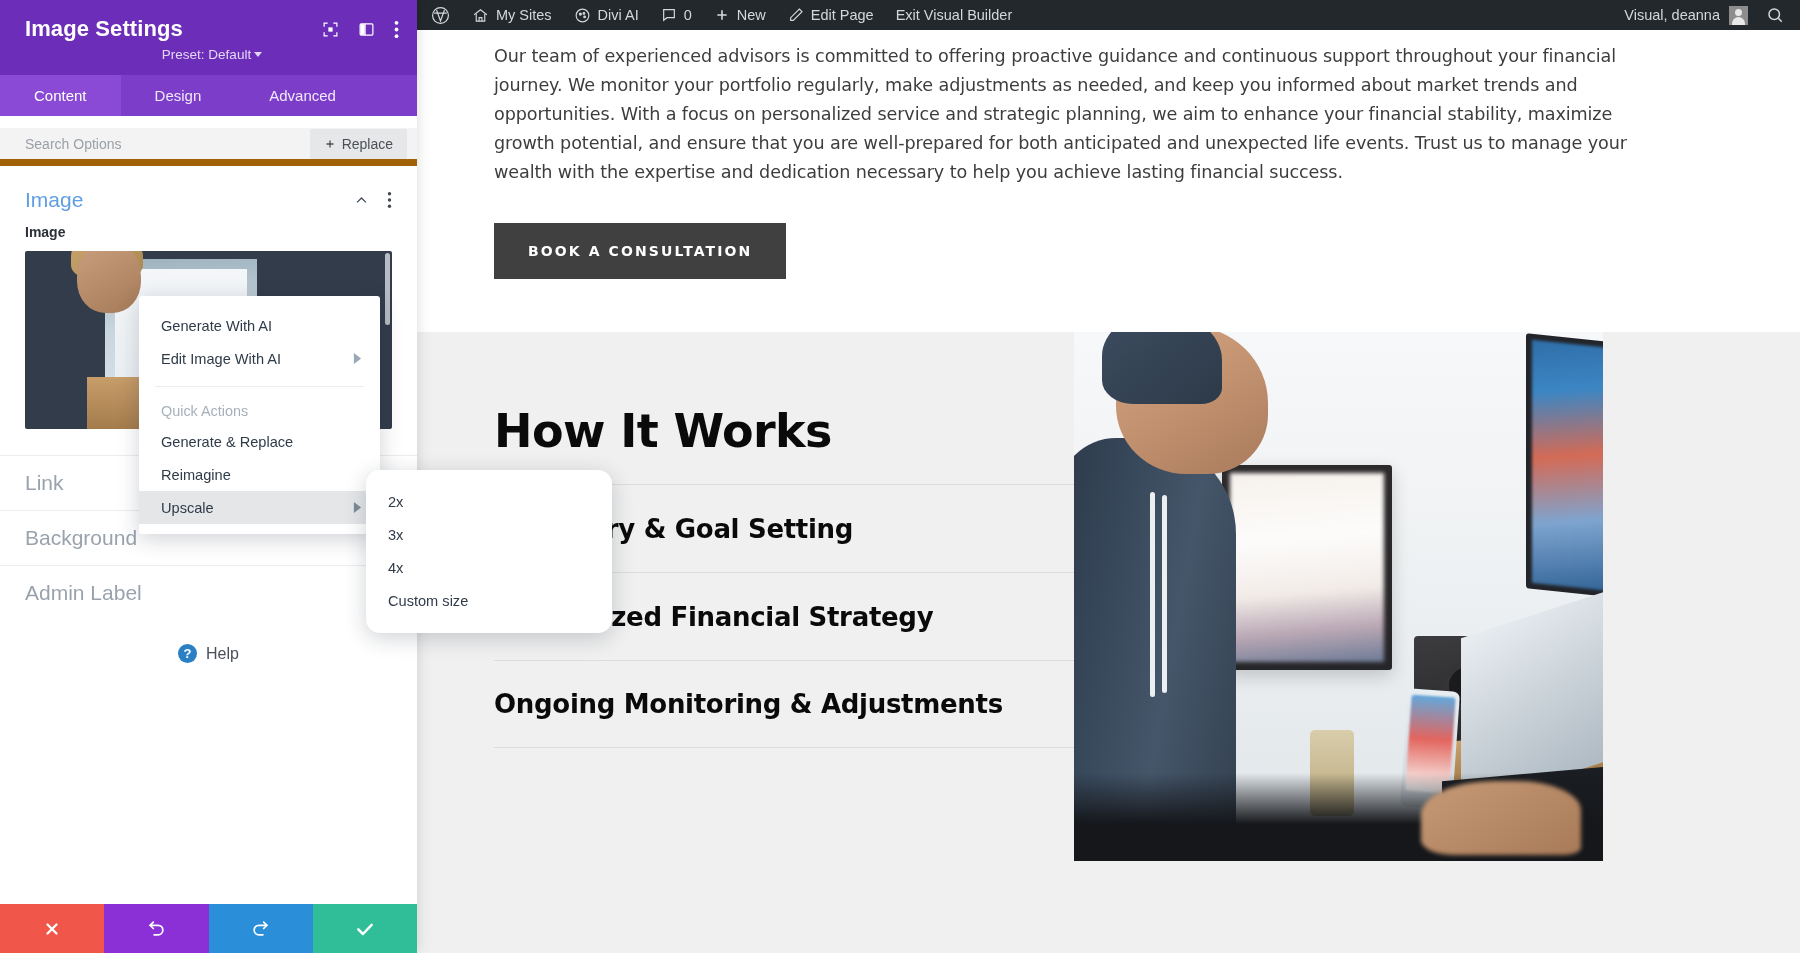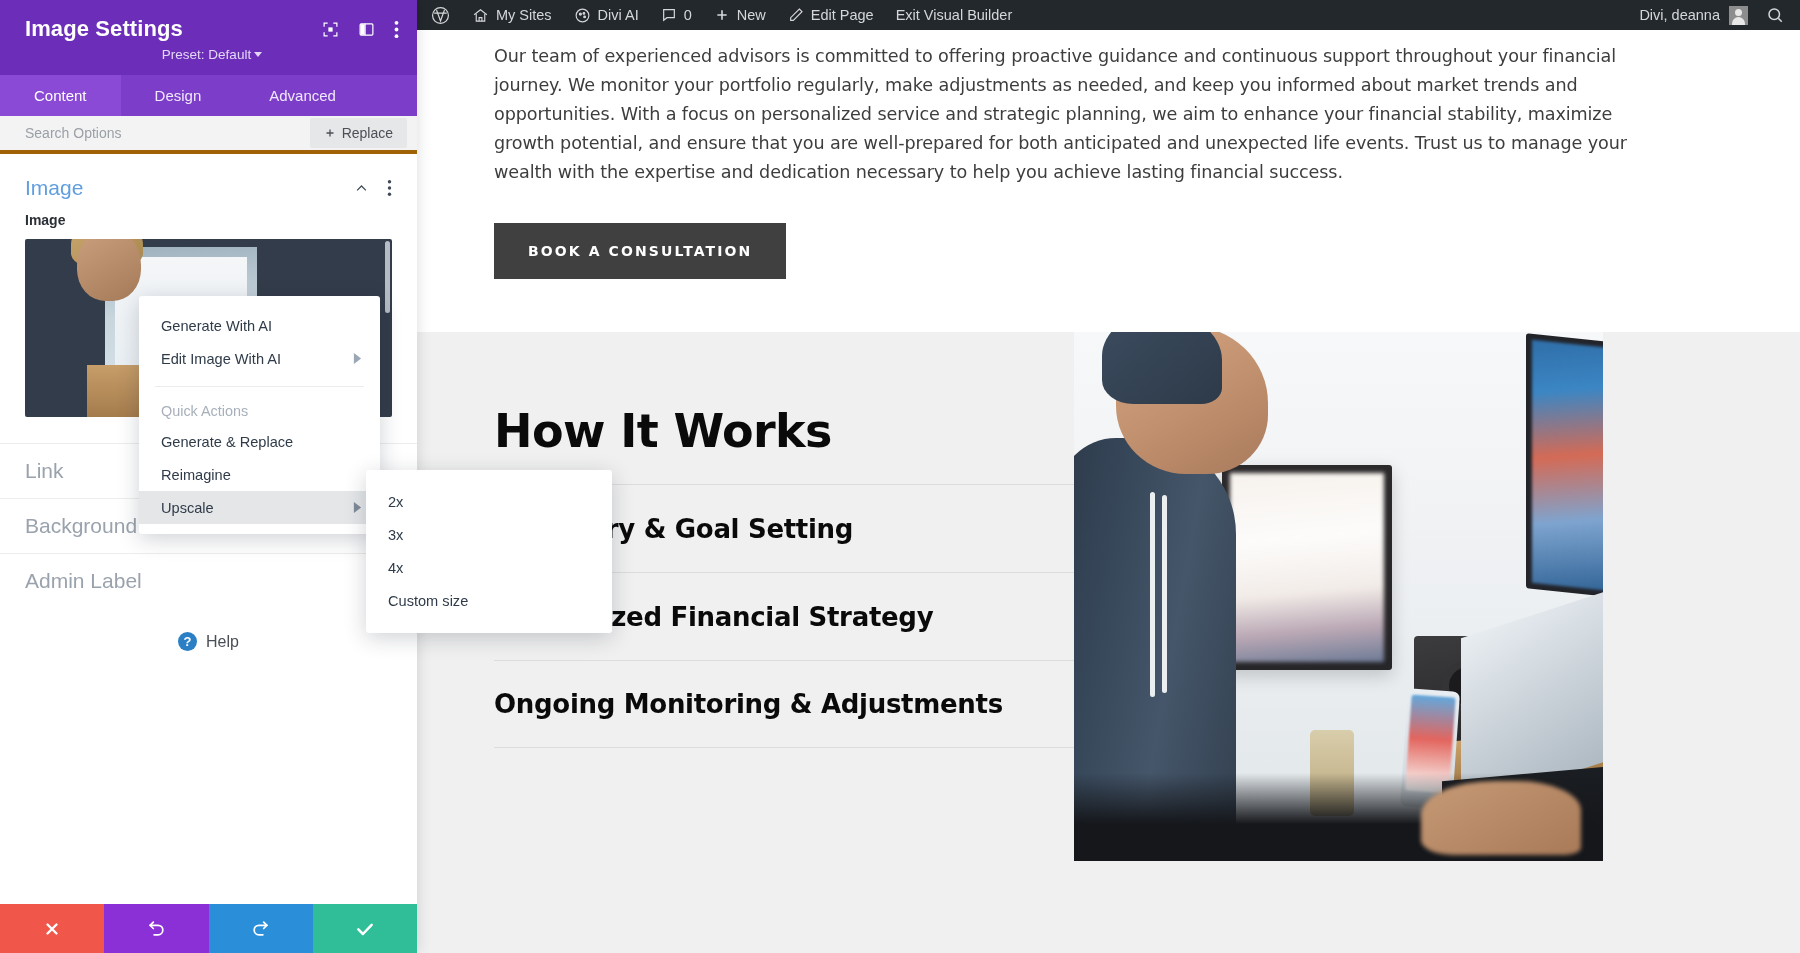"Divi, deanna" span { text: Divi -> Visual }
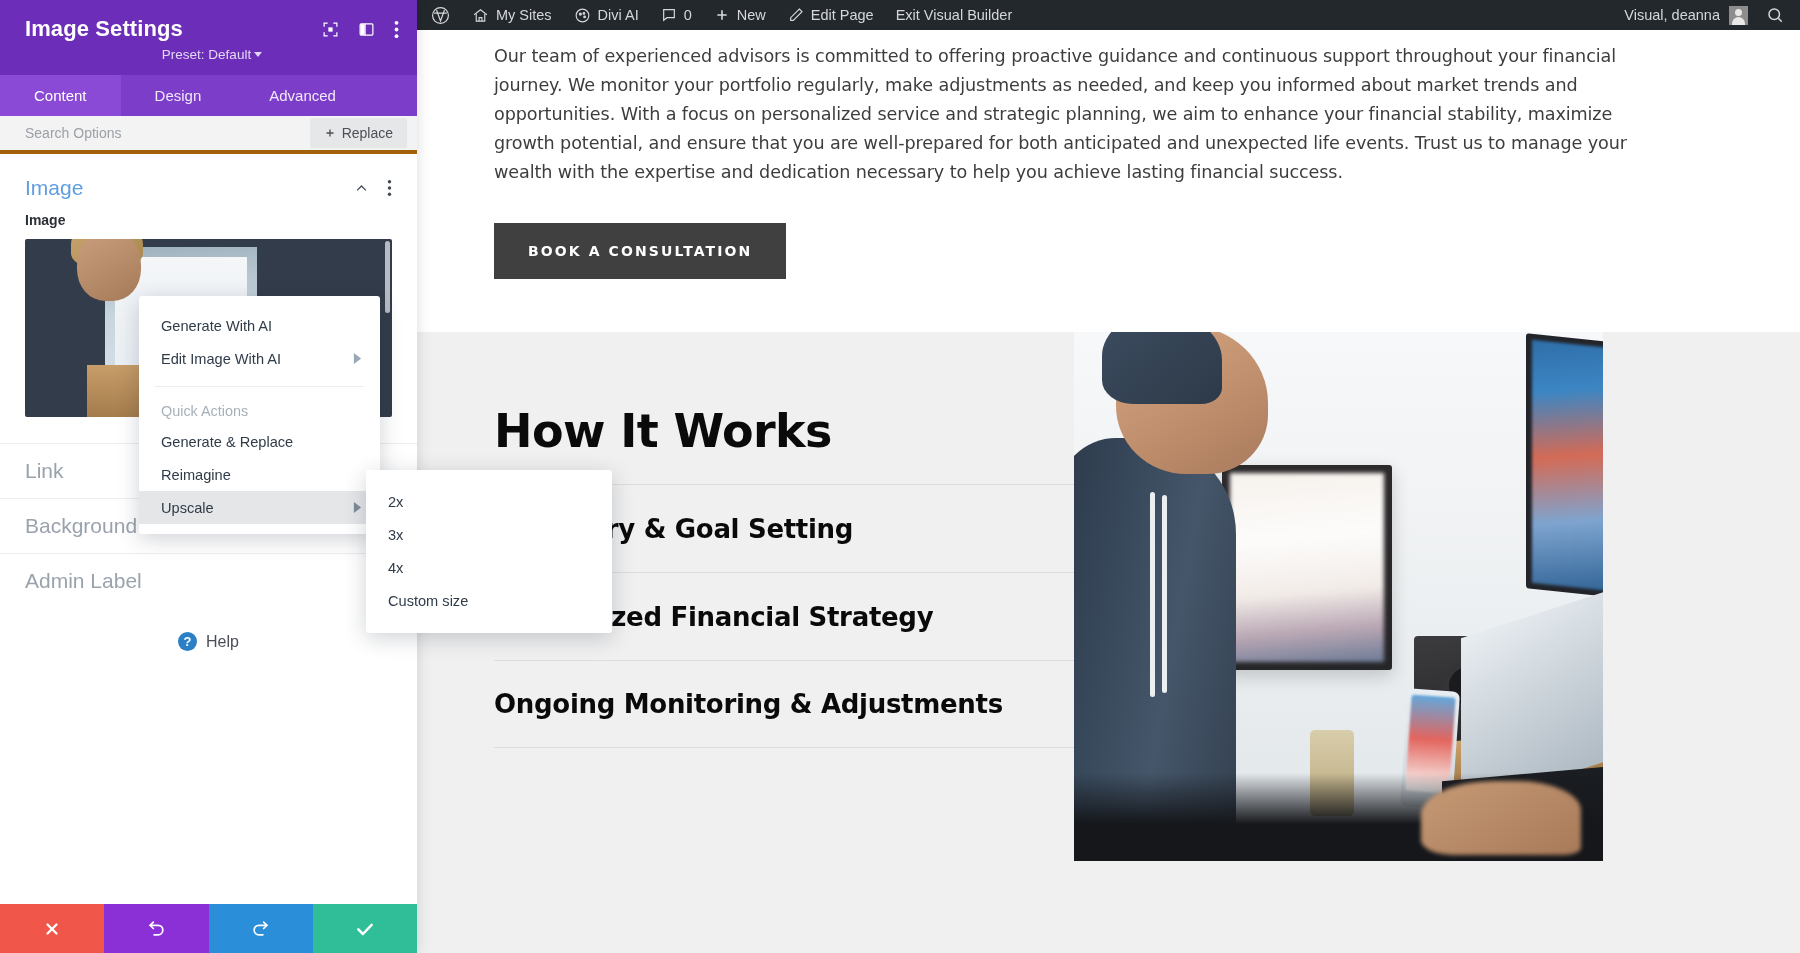"Search Options" .p-search { border-bottom: 4px solid #a16207 -> 7px solid #a16207; margin-top: none -> 12px }
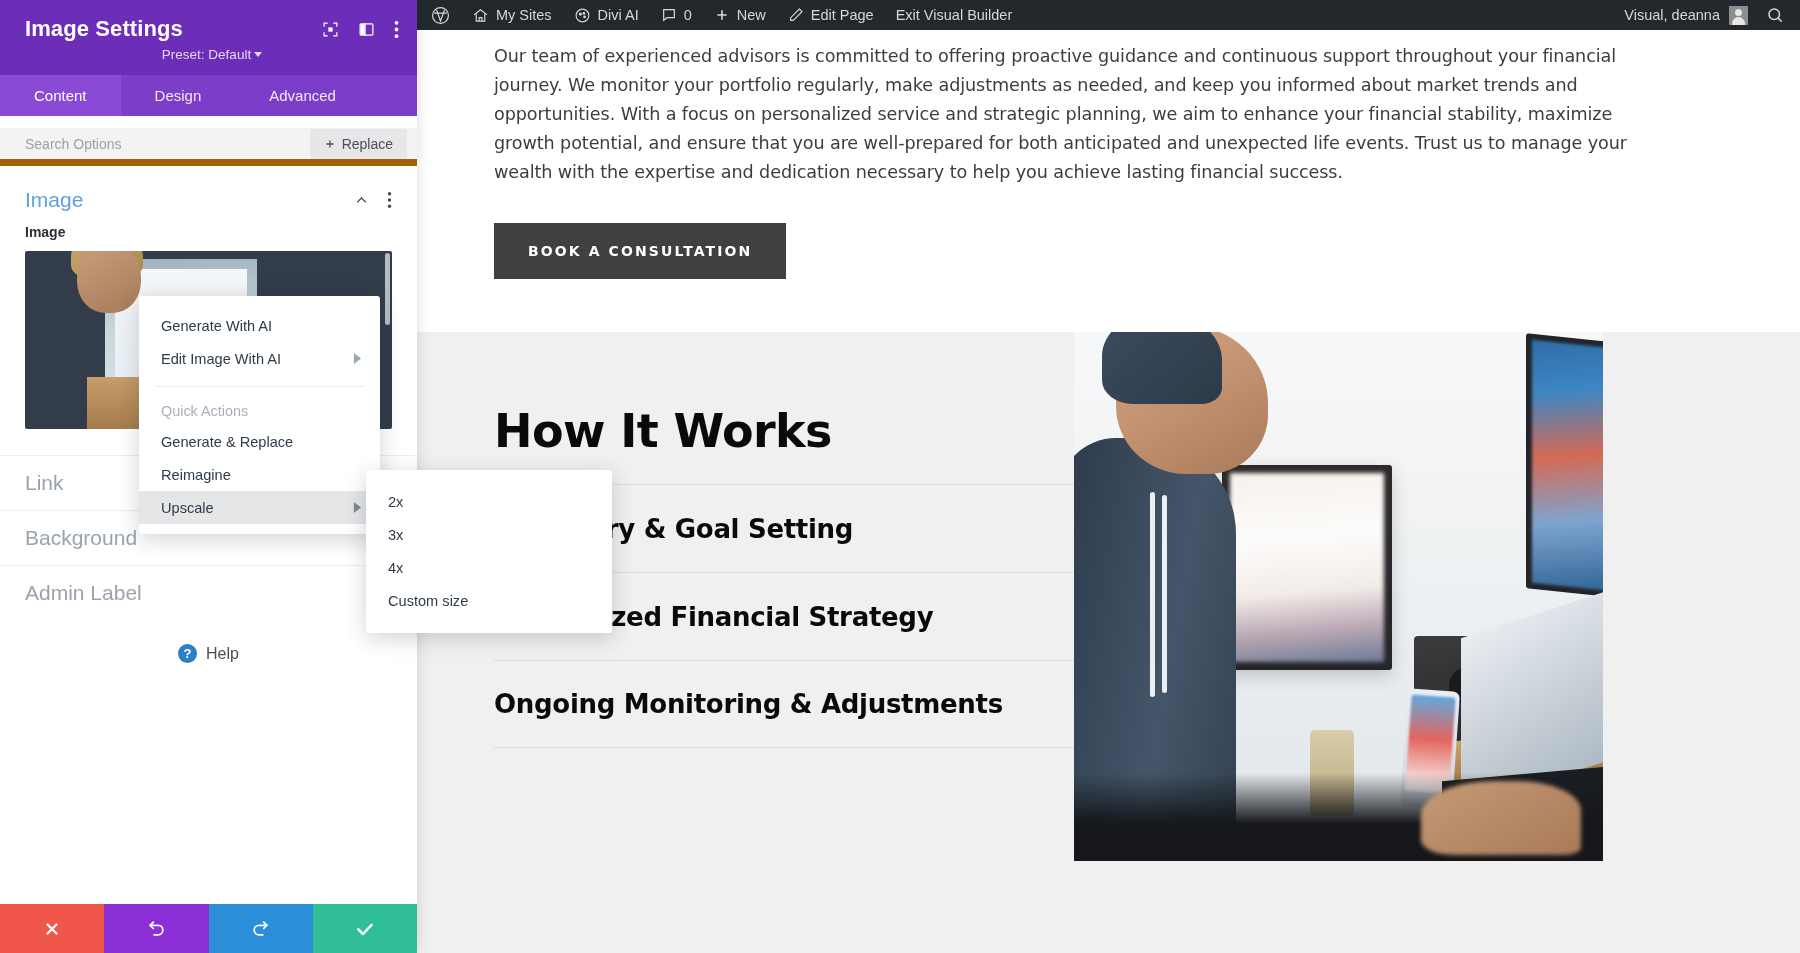"2x" .submenu { border-radius: 3px -> 14px }
